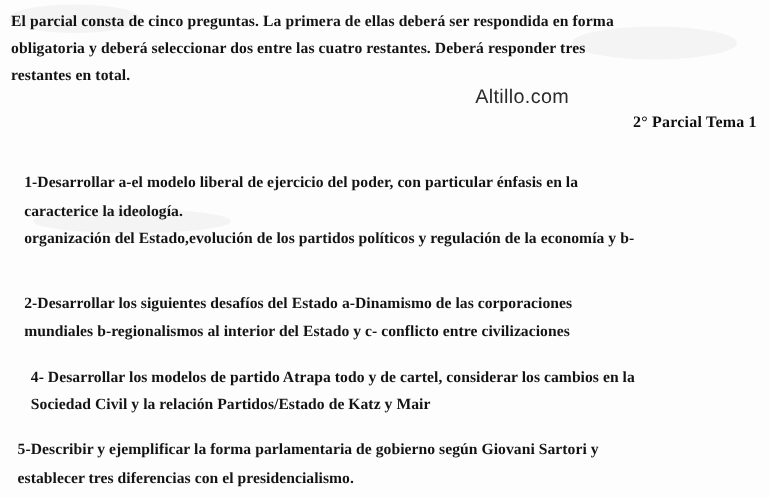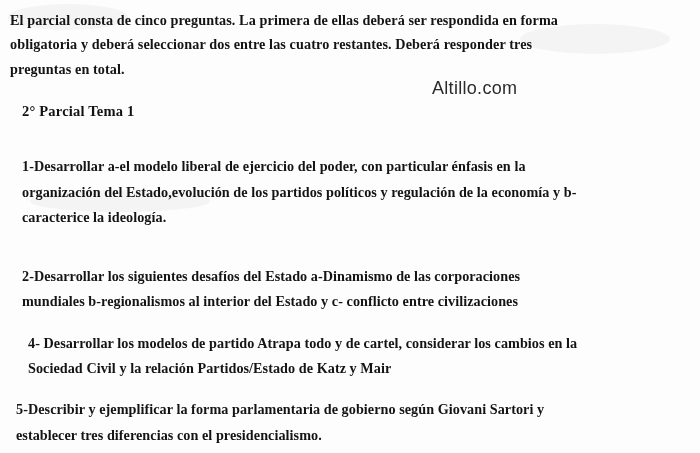"preguntas en total." span.ln { text: preguntas -> restantes }
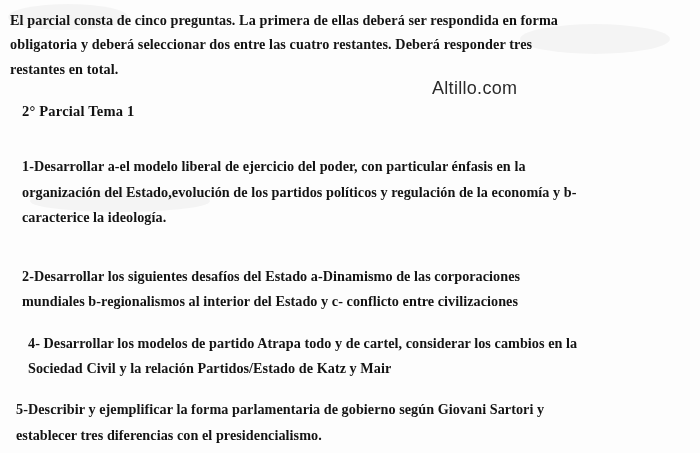"2° Parcial Tema 1" .exam-title { text-align: none -> right }
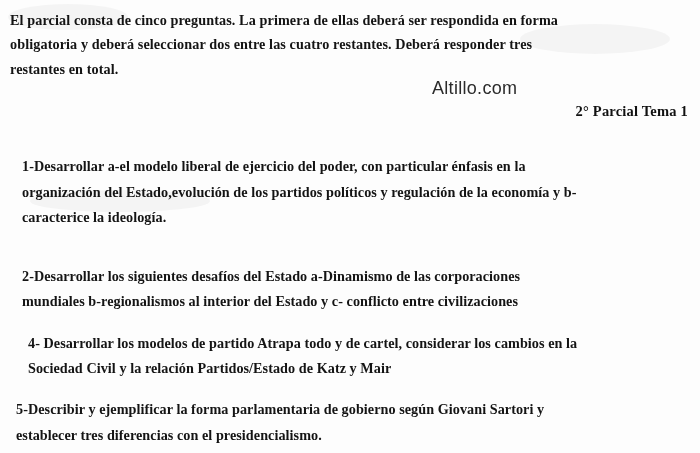"organización del Estado,evolución de los" span.ln { order: before "caracterice la ideología." -> after "caracterice la ideología." }
